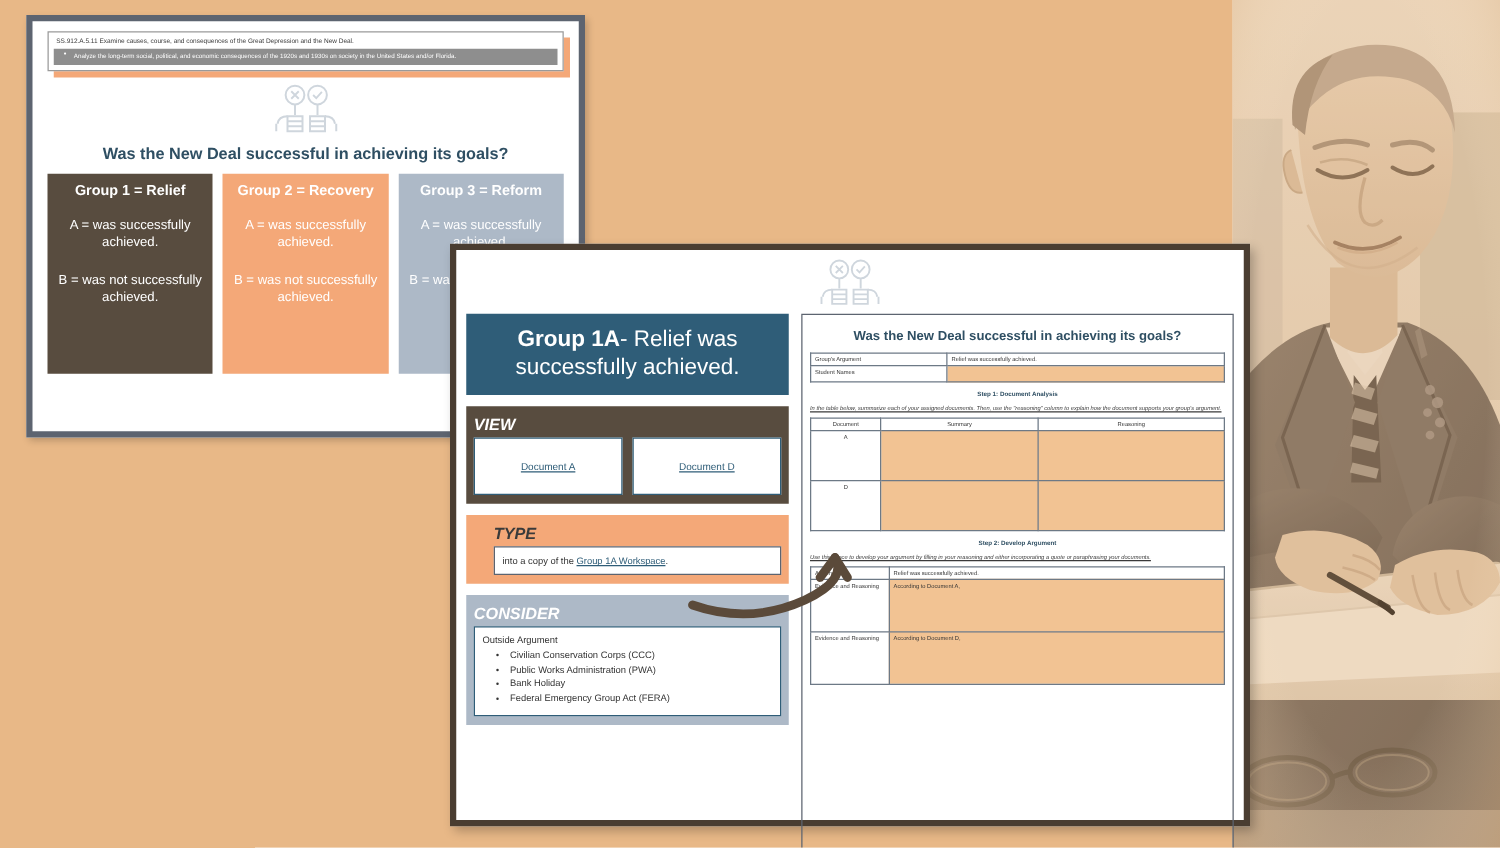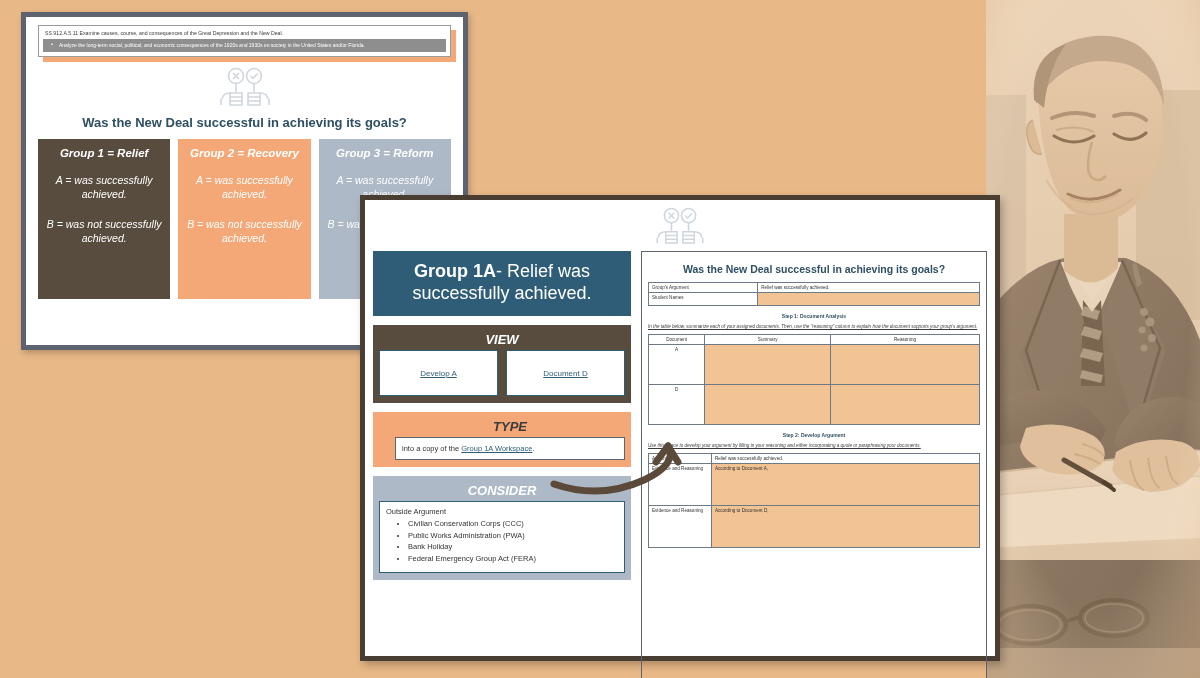"Group 1 = Relief" .groups { font-style: italic -> none }
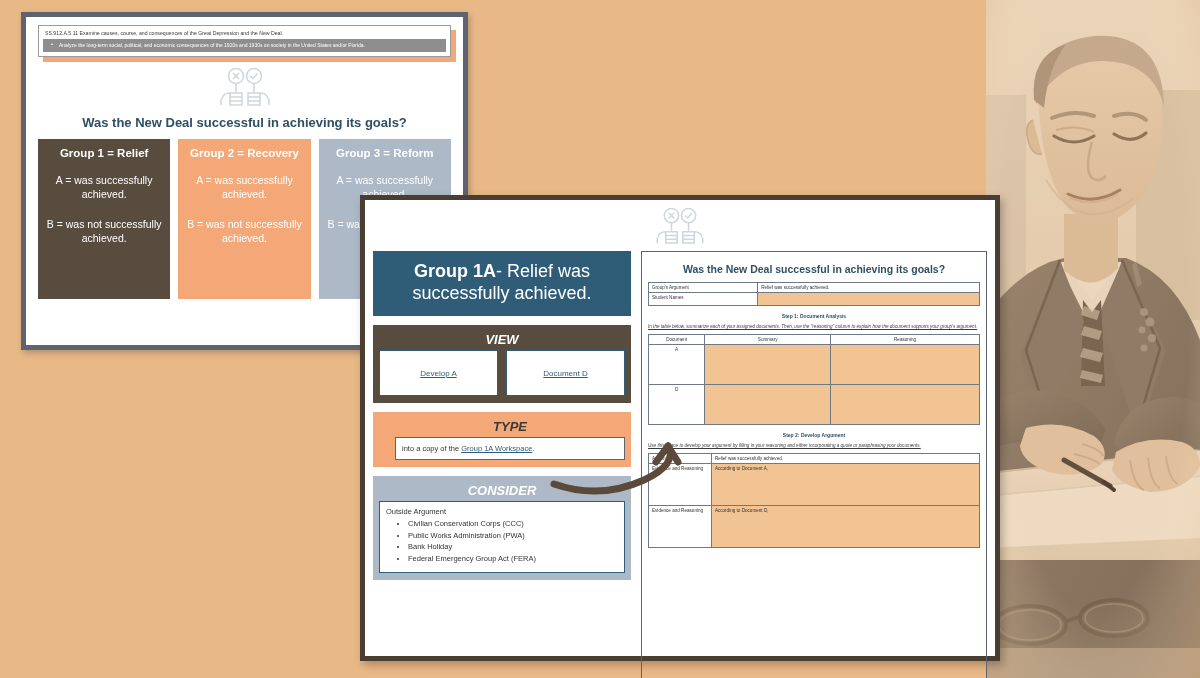"VIEW" .sect-head { text-align: center -> left }
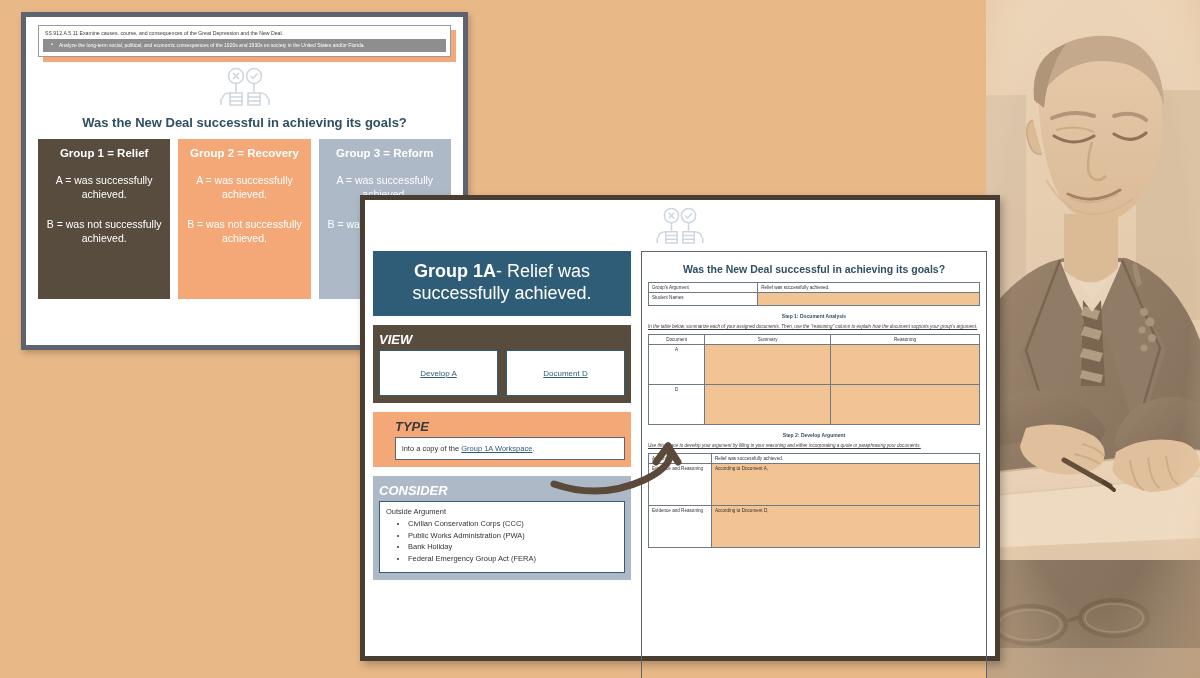"Develop A" span { text: Develop -> Document }
